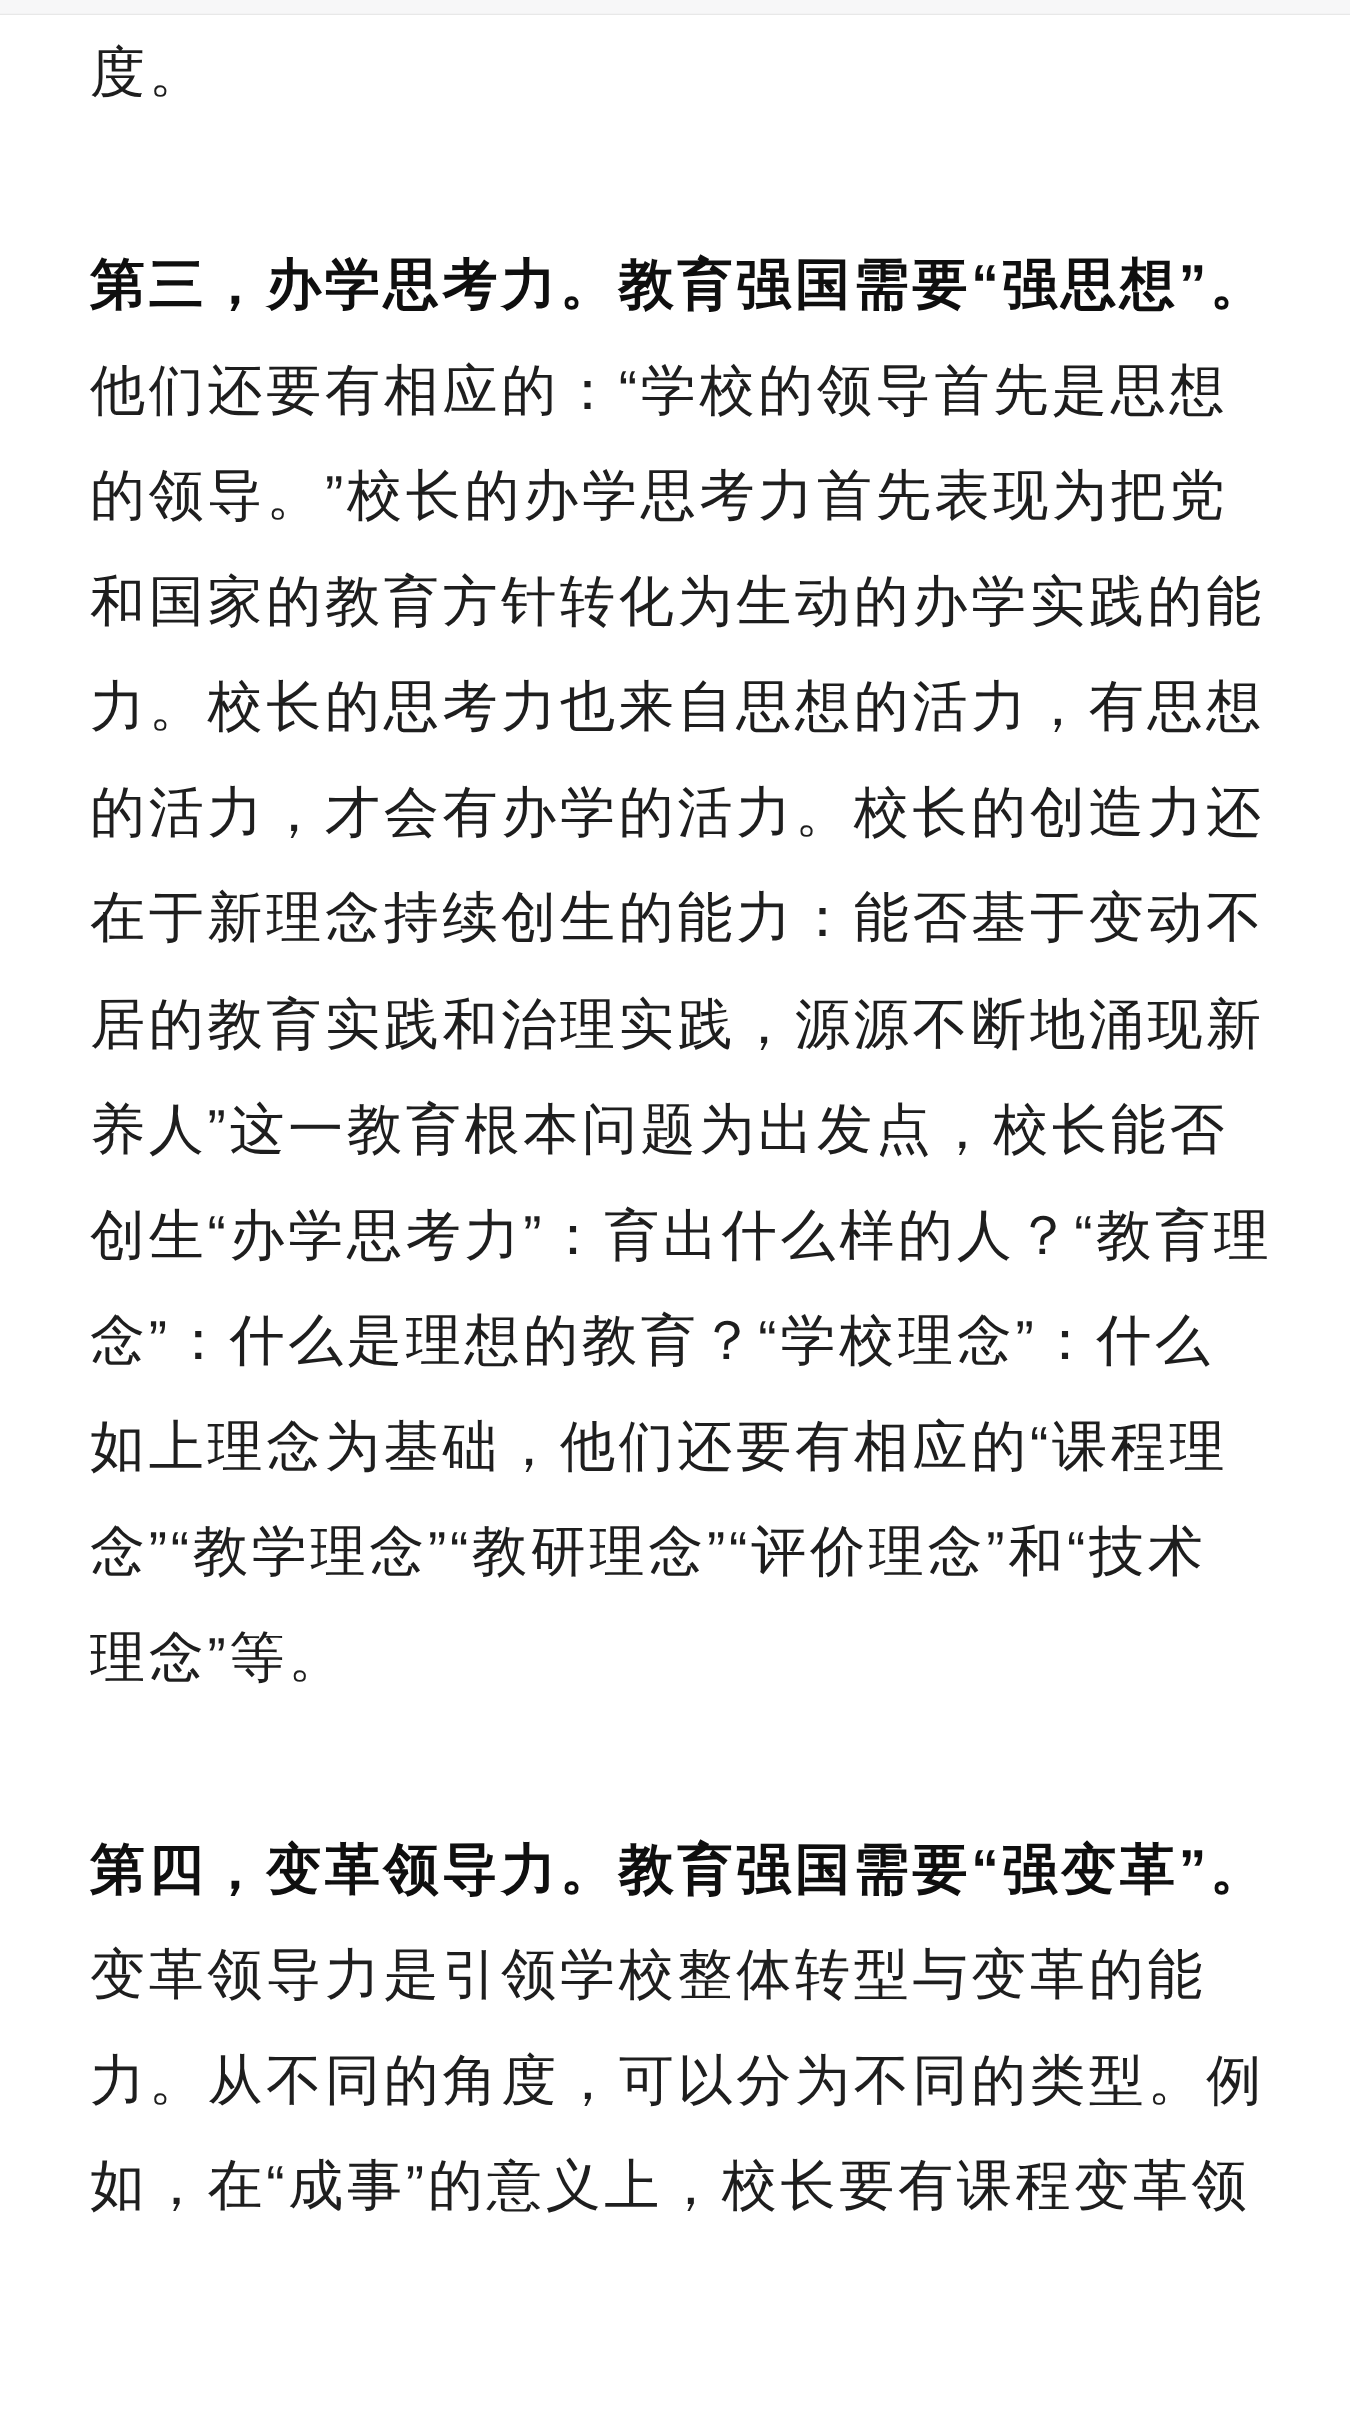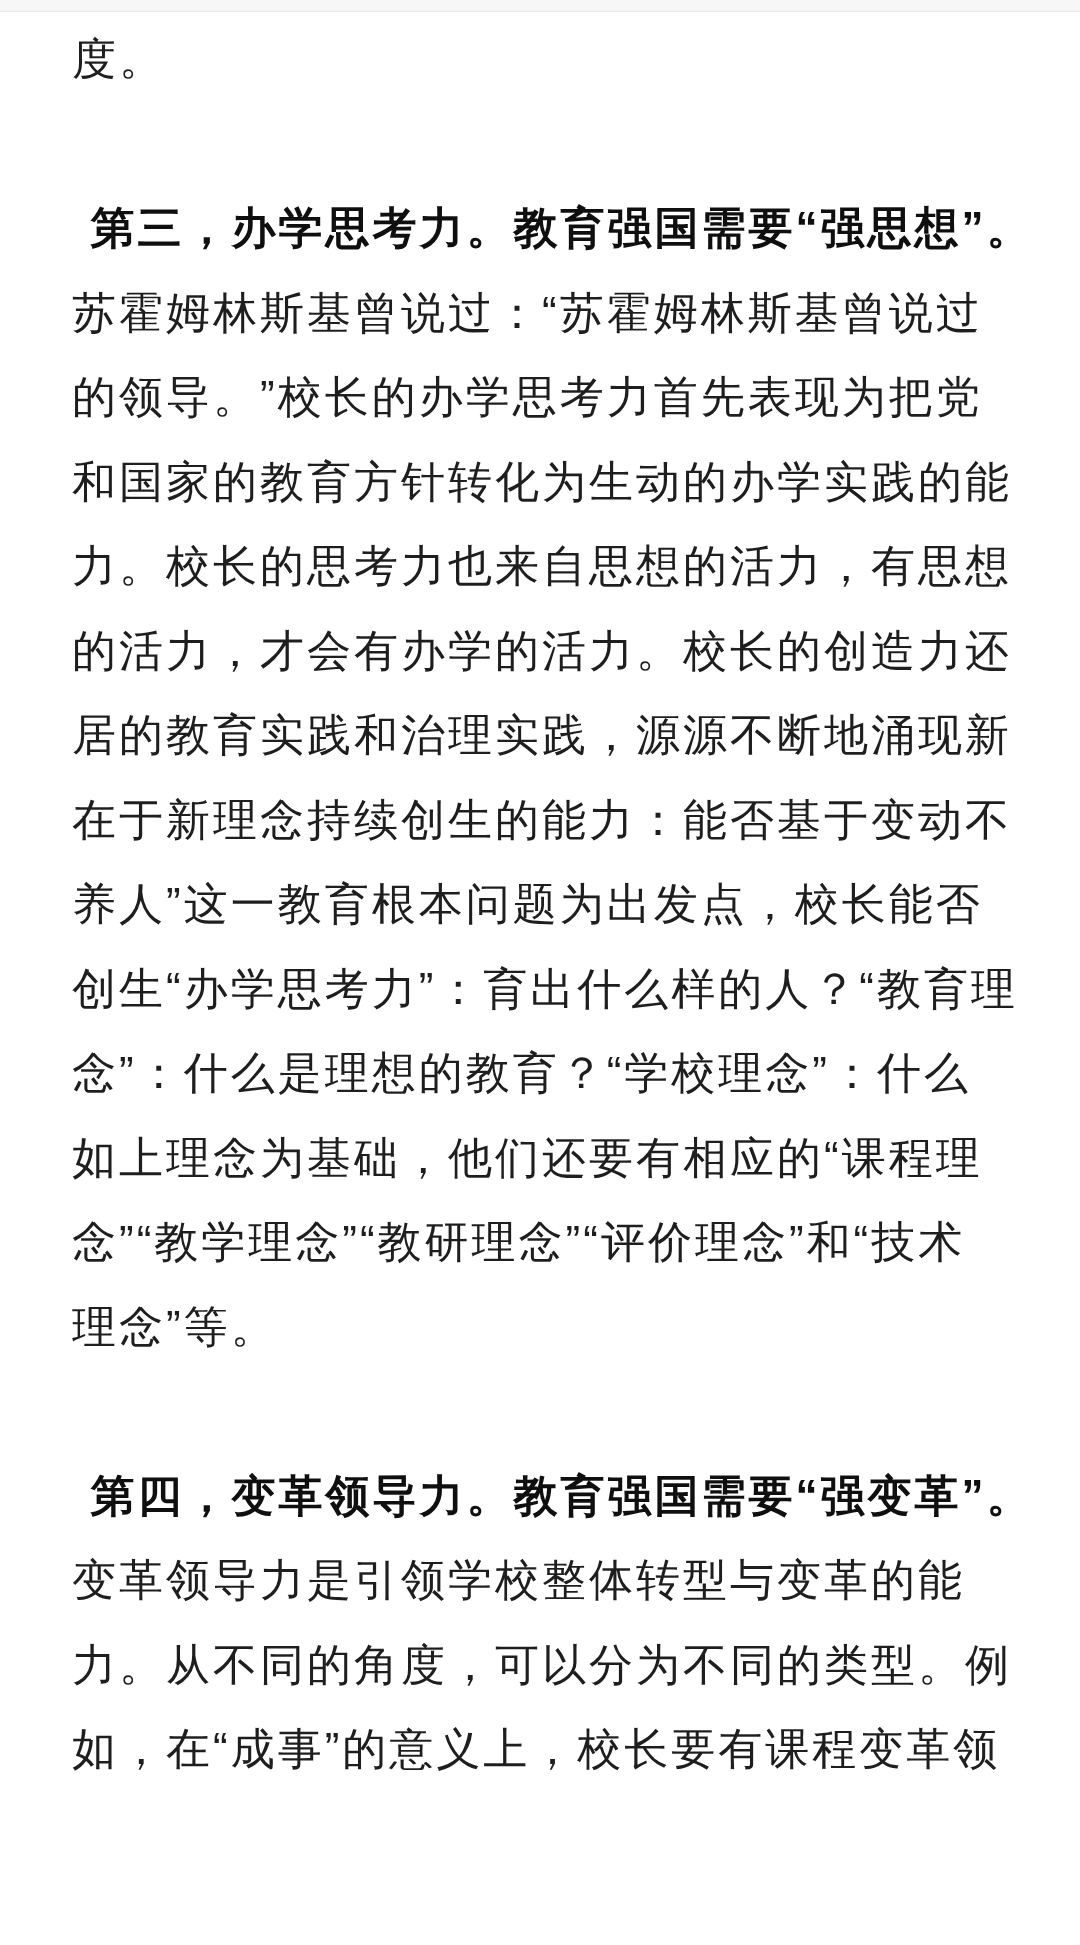"第三，办学思考力。教育强国需要“强思想”。" .heading { text-align: center -> none }
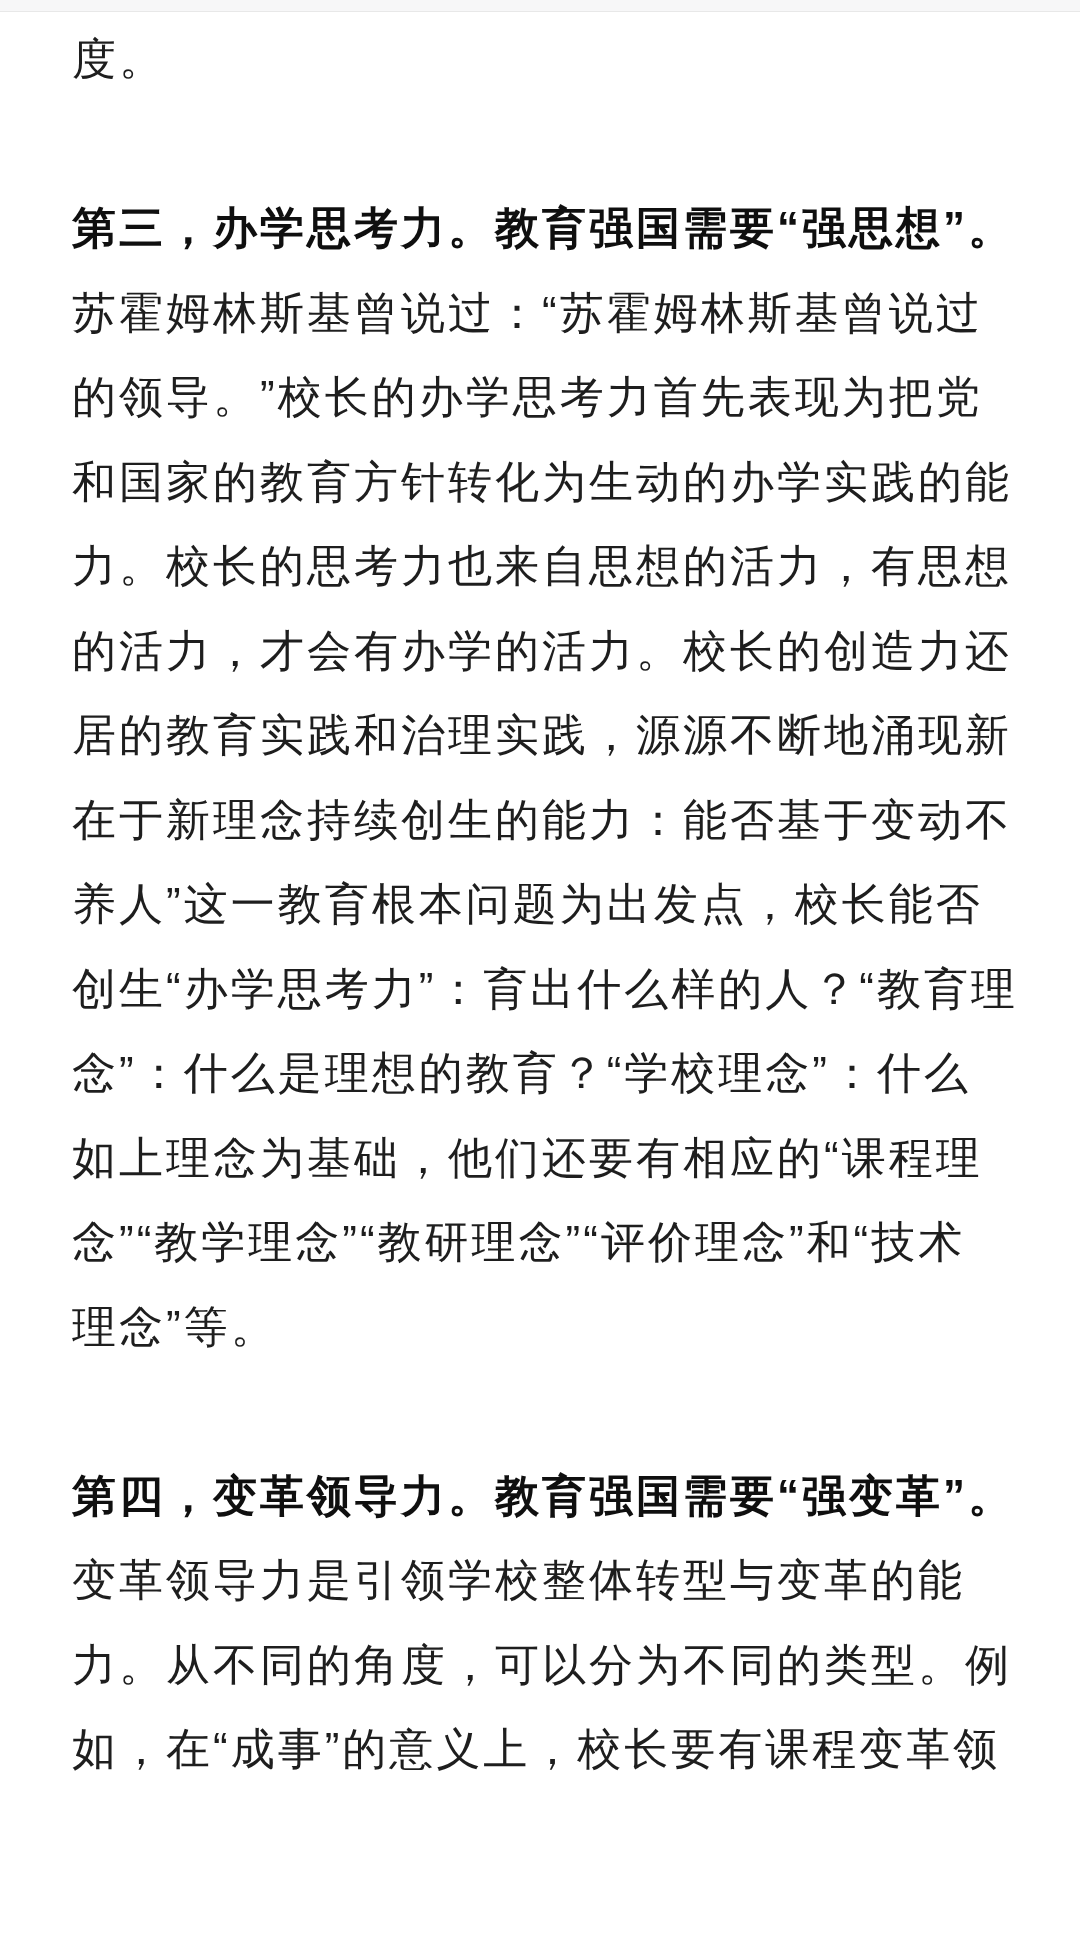"苏霍姆林斯基曾说过：“苏霍姆林斯基曾说过" span.line { text: 苏霍姆林斯基曾说过：“苏霍姆林斯基曾说过 -> 他们还要有相应的：“学校的领导首先是思想 }
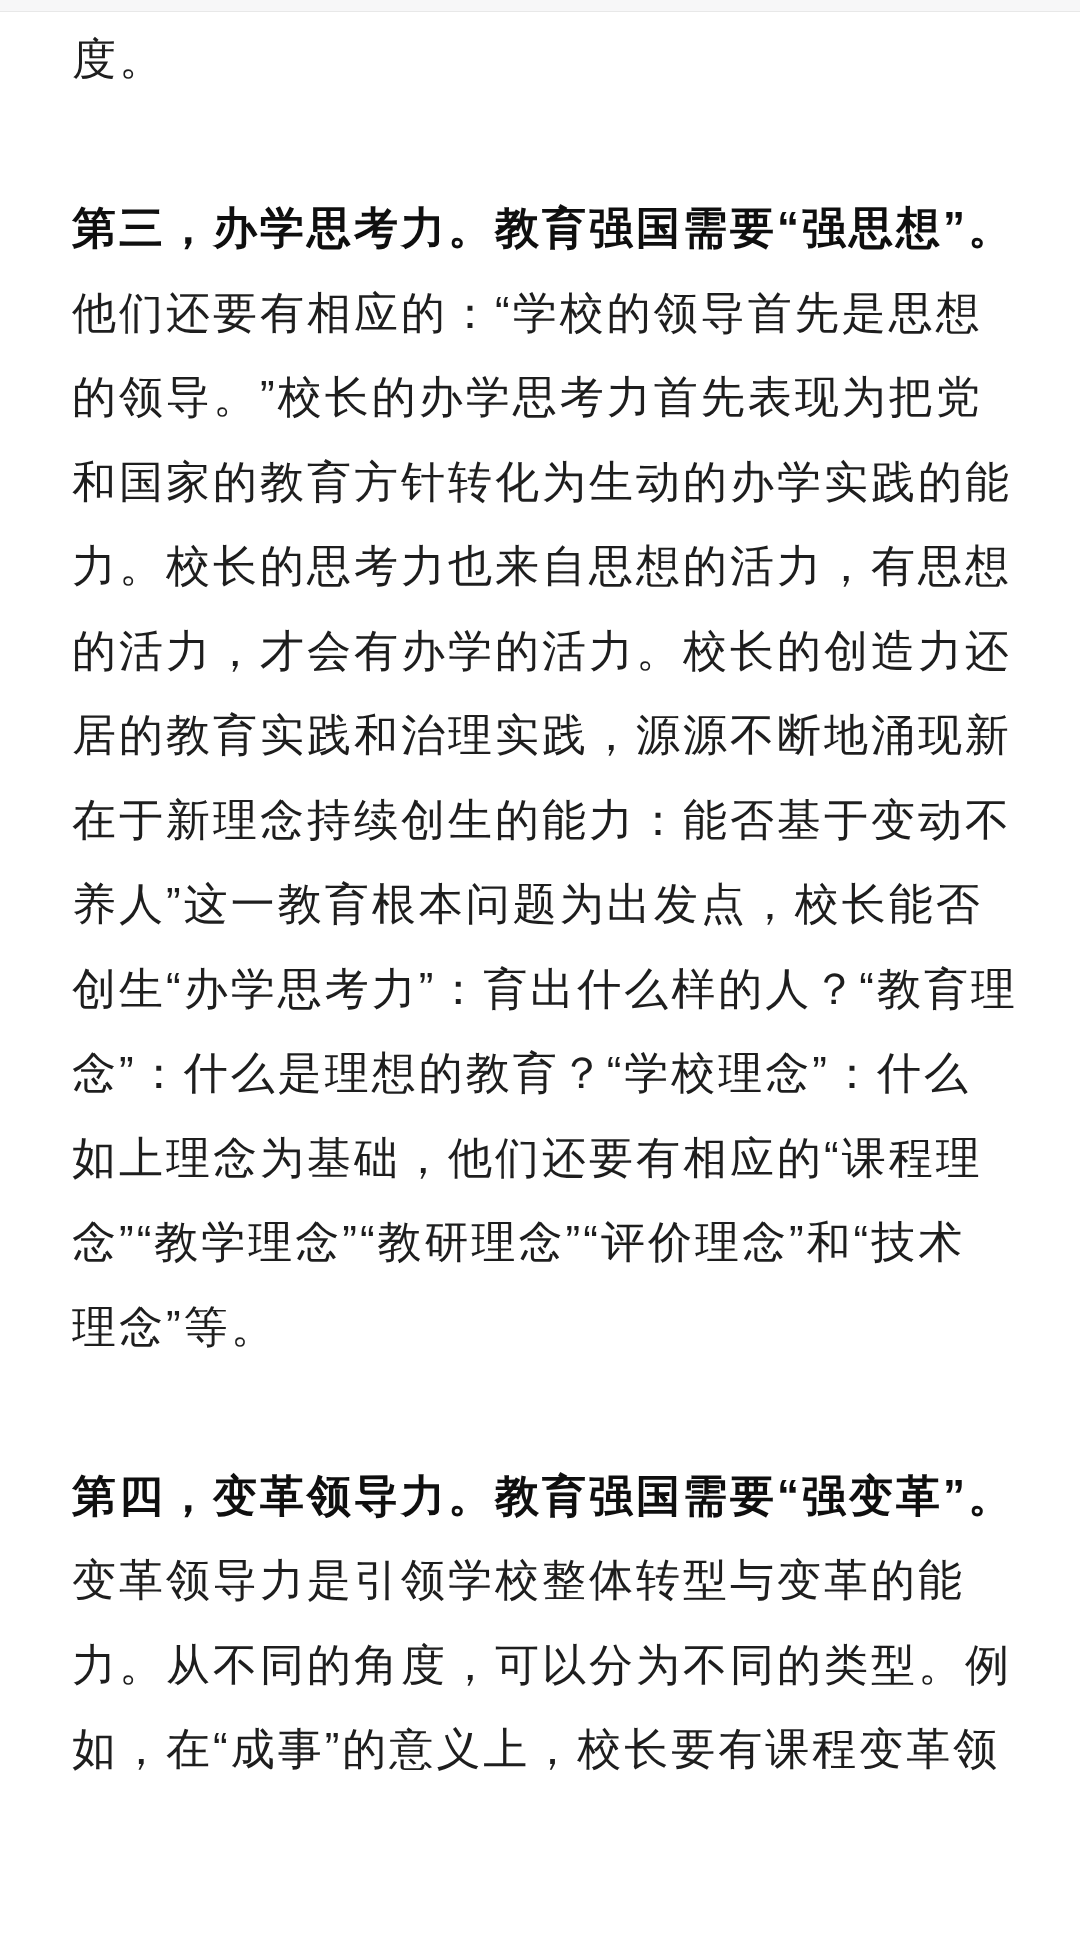"居的教育实践和治理实践，源源不断地涌现新" span.line { order: before "在于新理念持续创生的能力：能否基于变动不" -> after "在于新理念持续创生的能力：能否基于变动不" }
